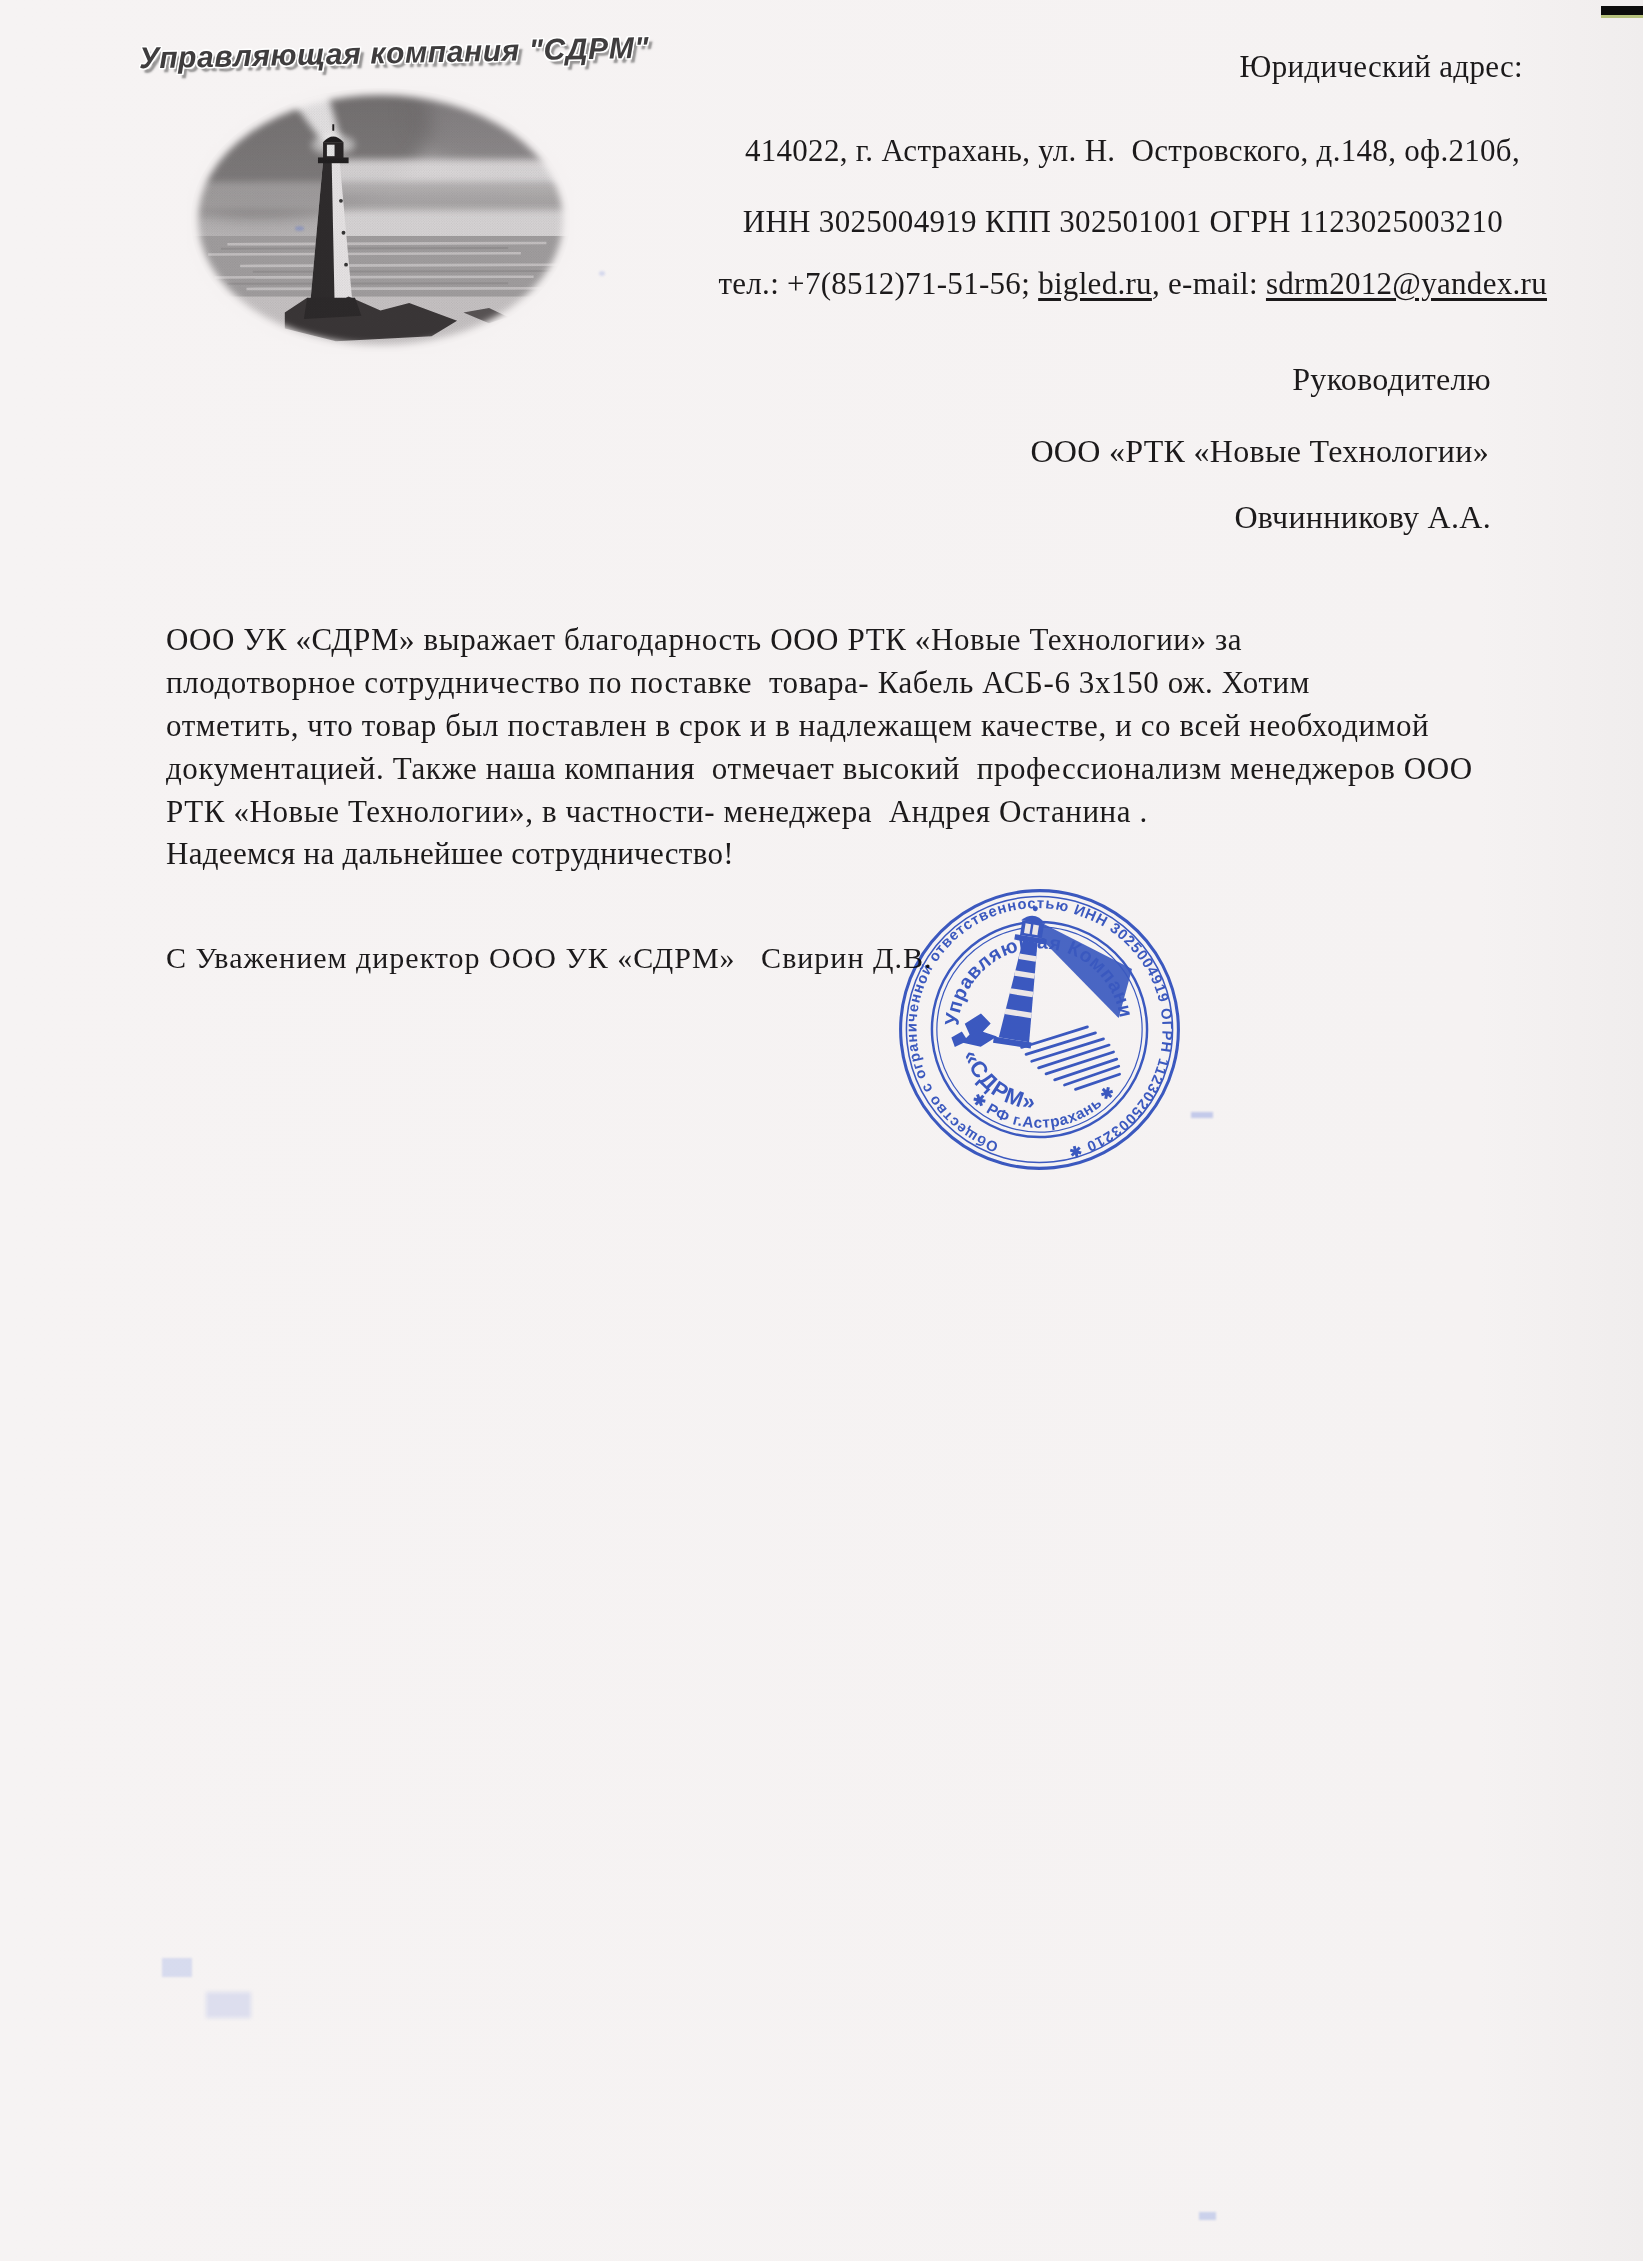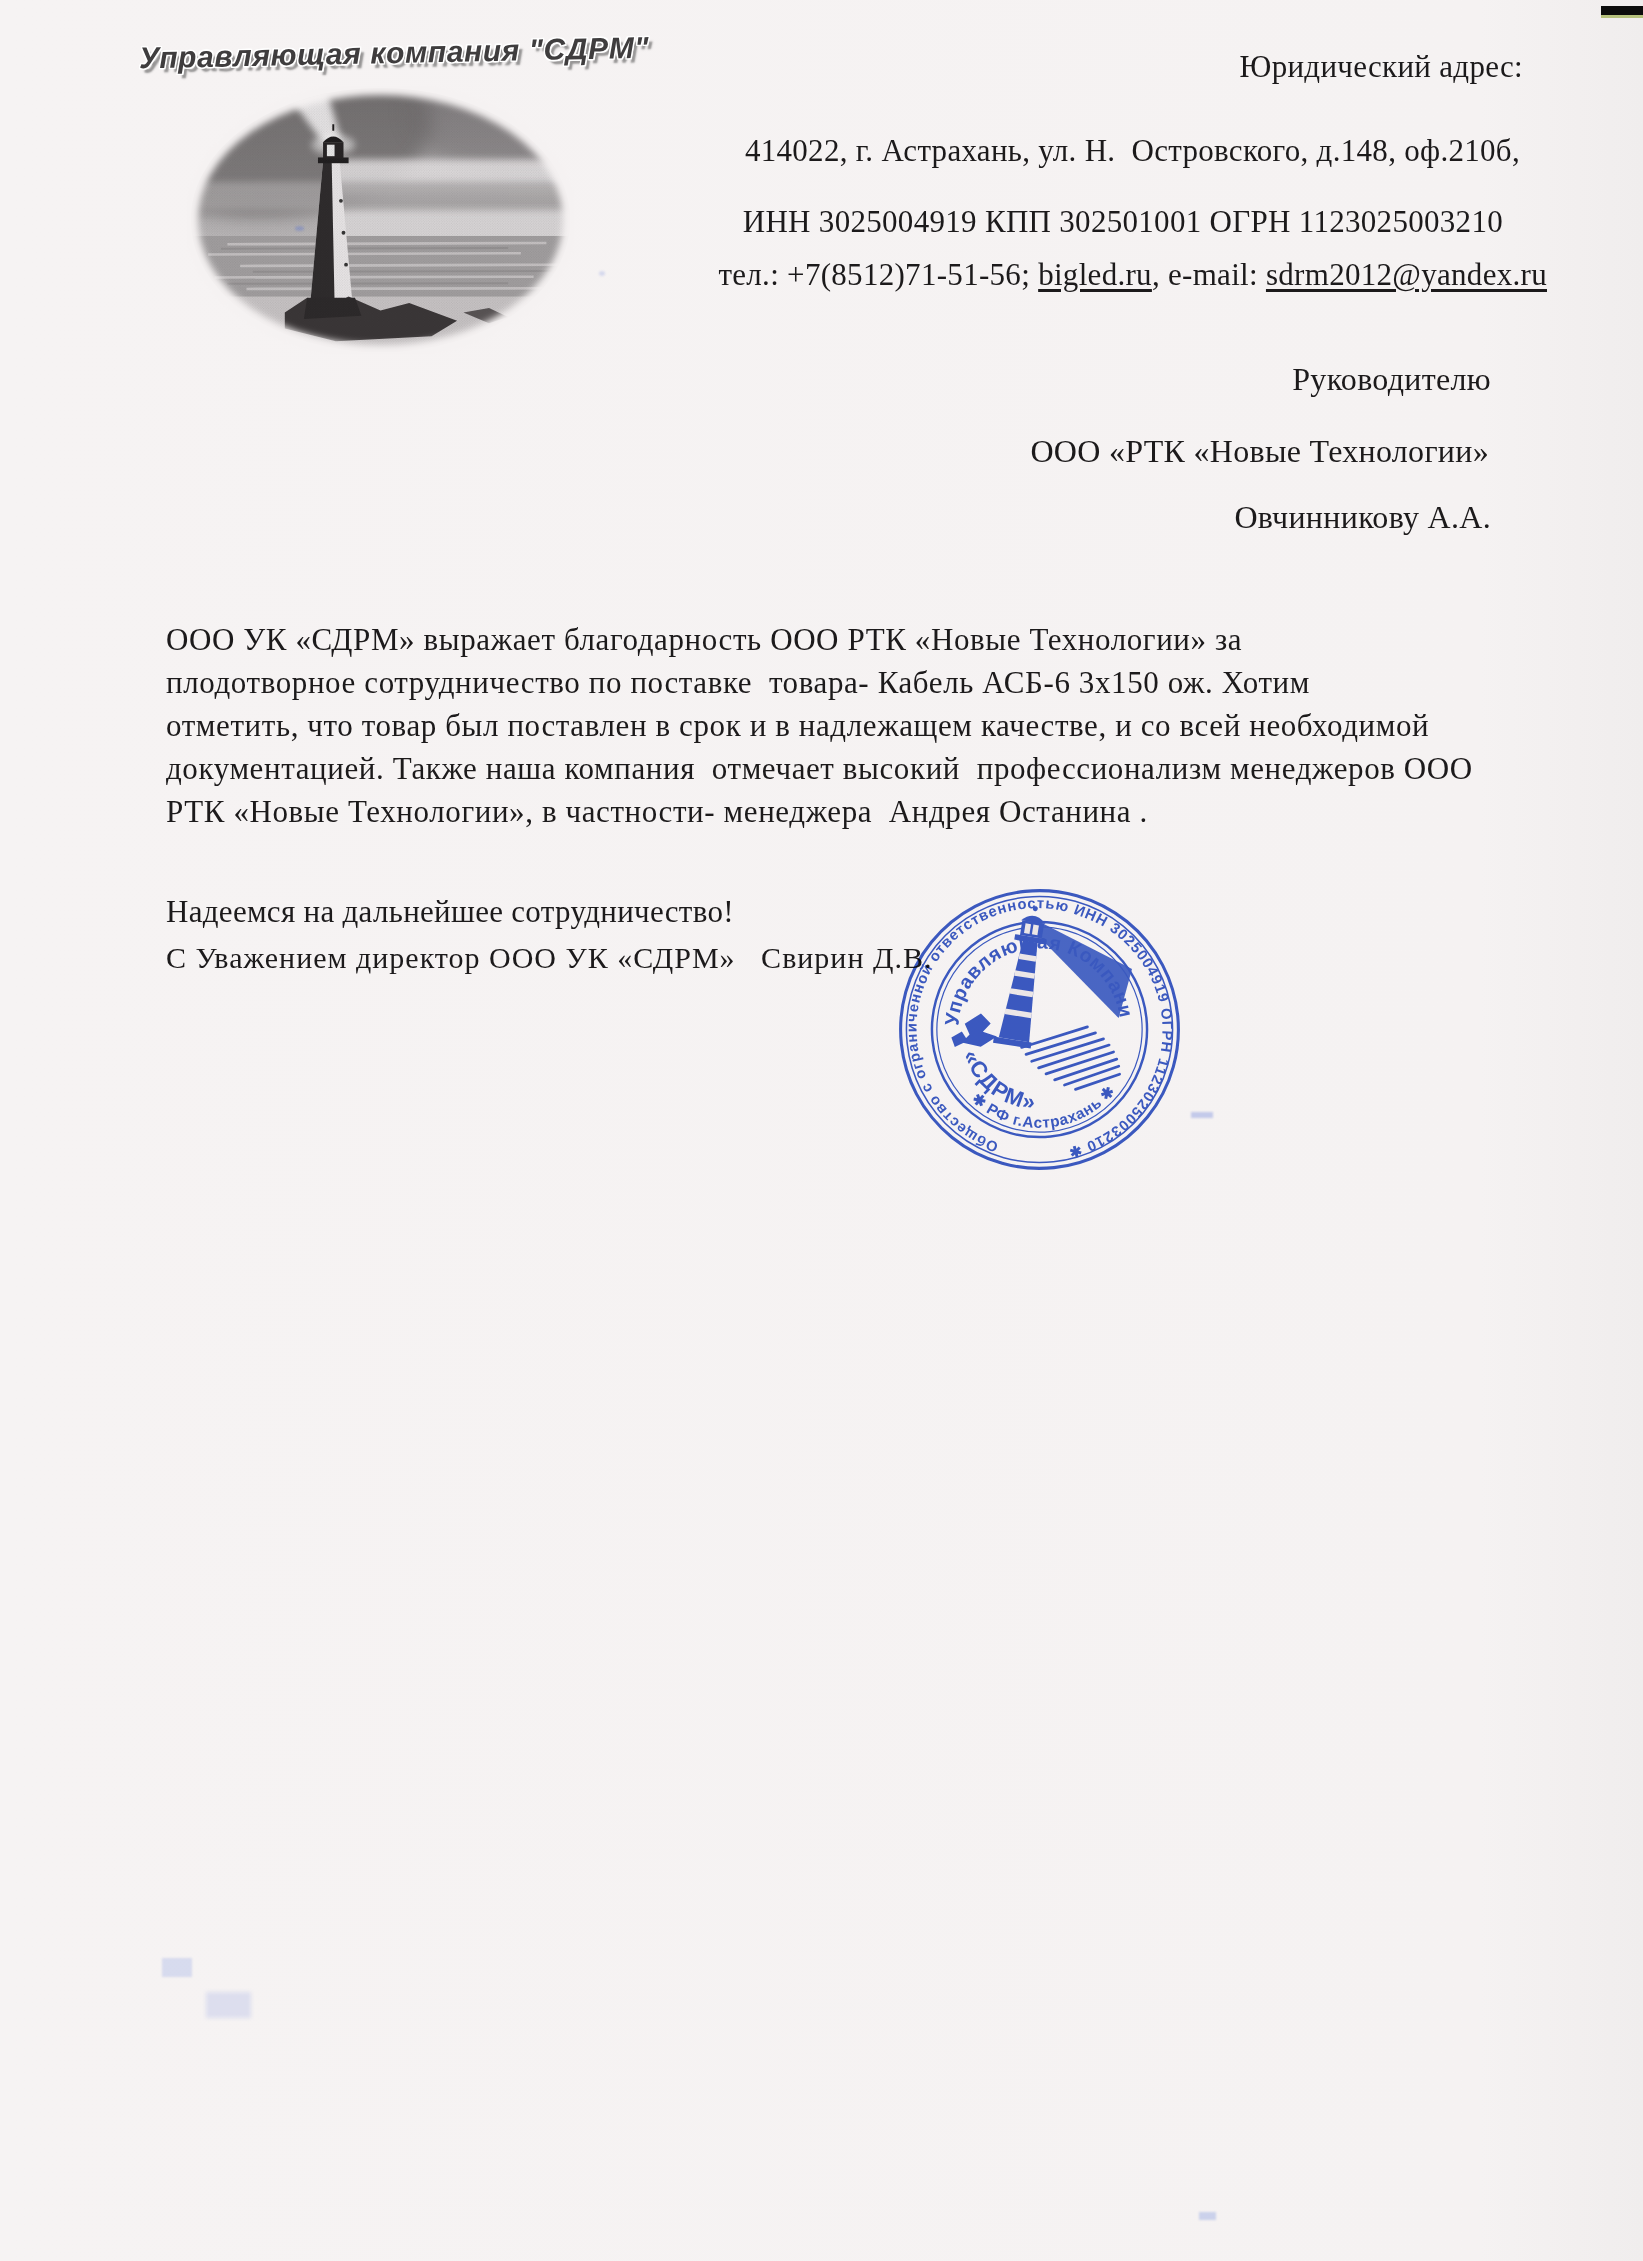"тел.: +7(8512)71-51-56; bigled.ru," .h-tel { top: 257px -> 266px }
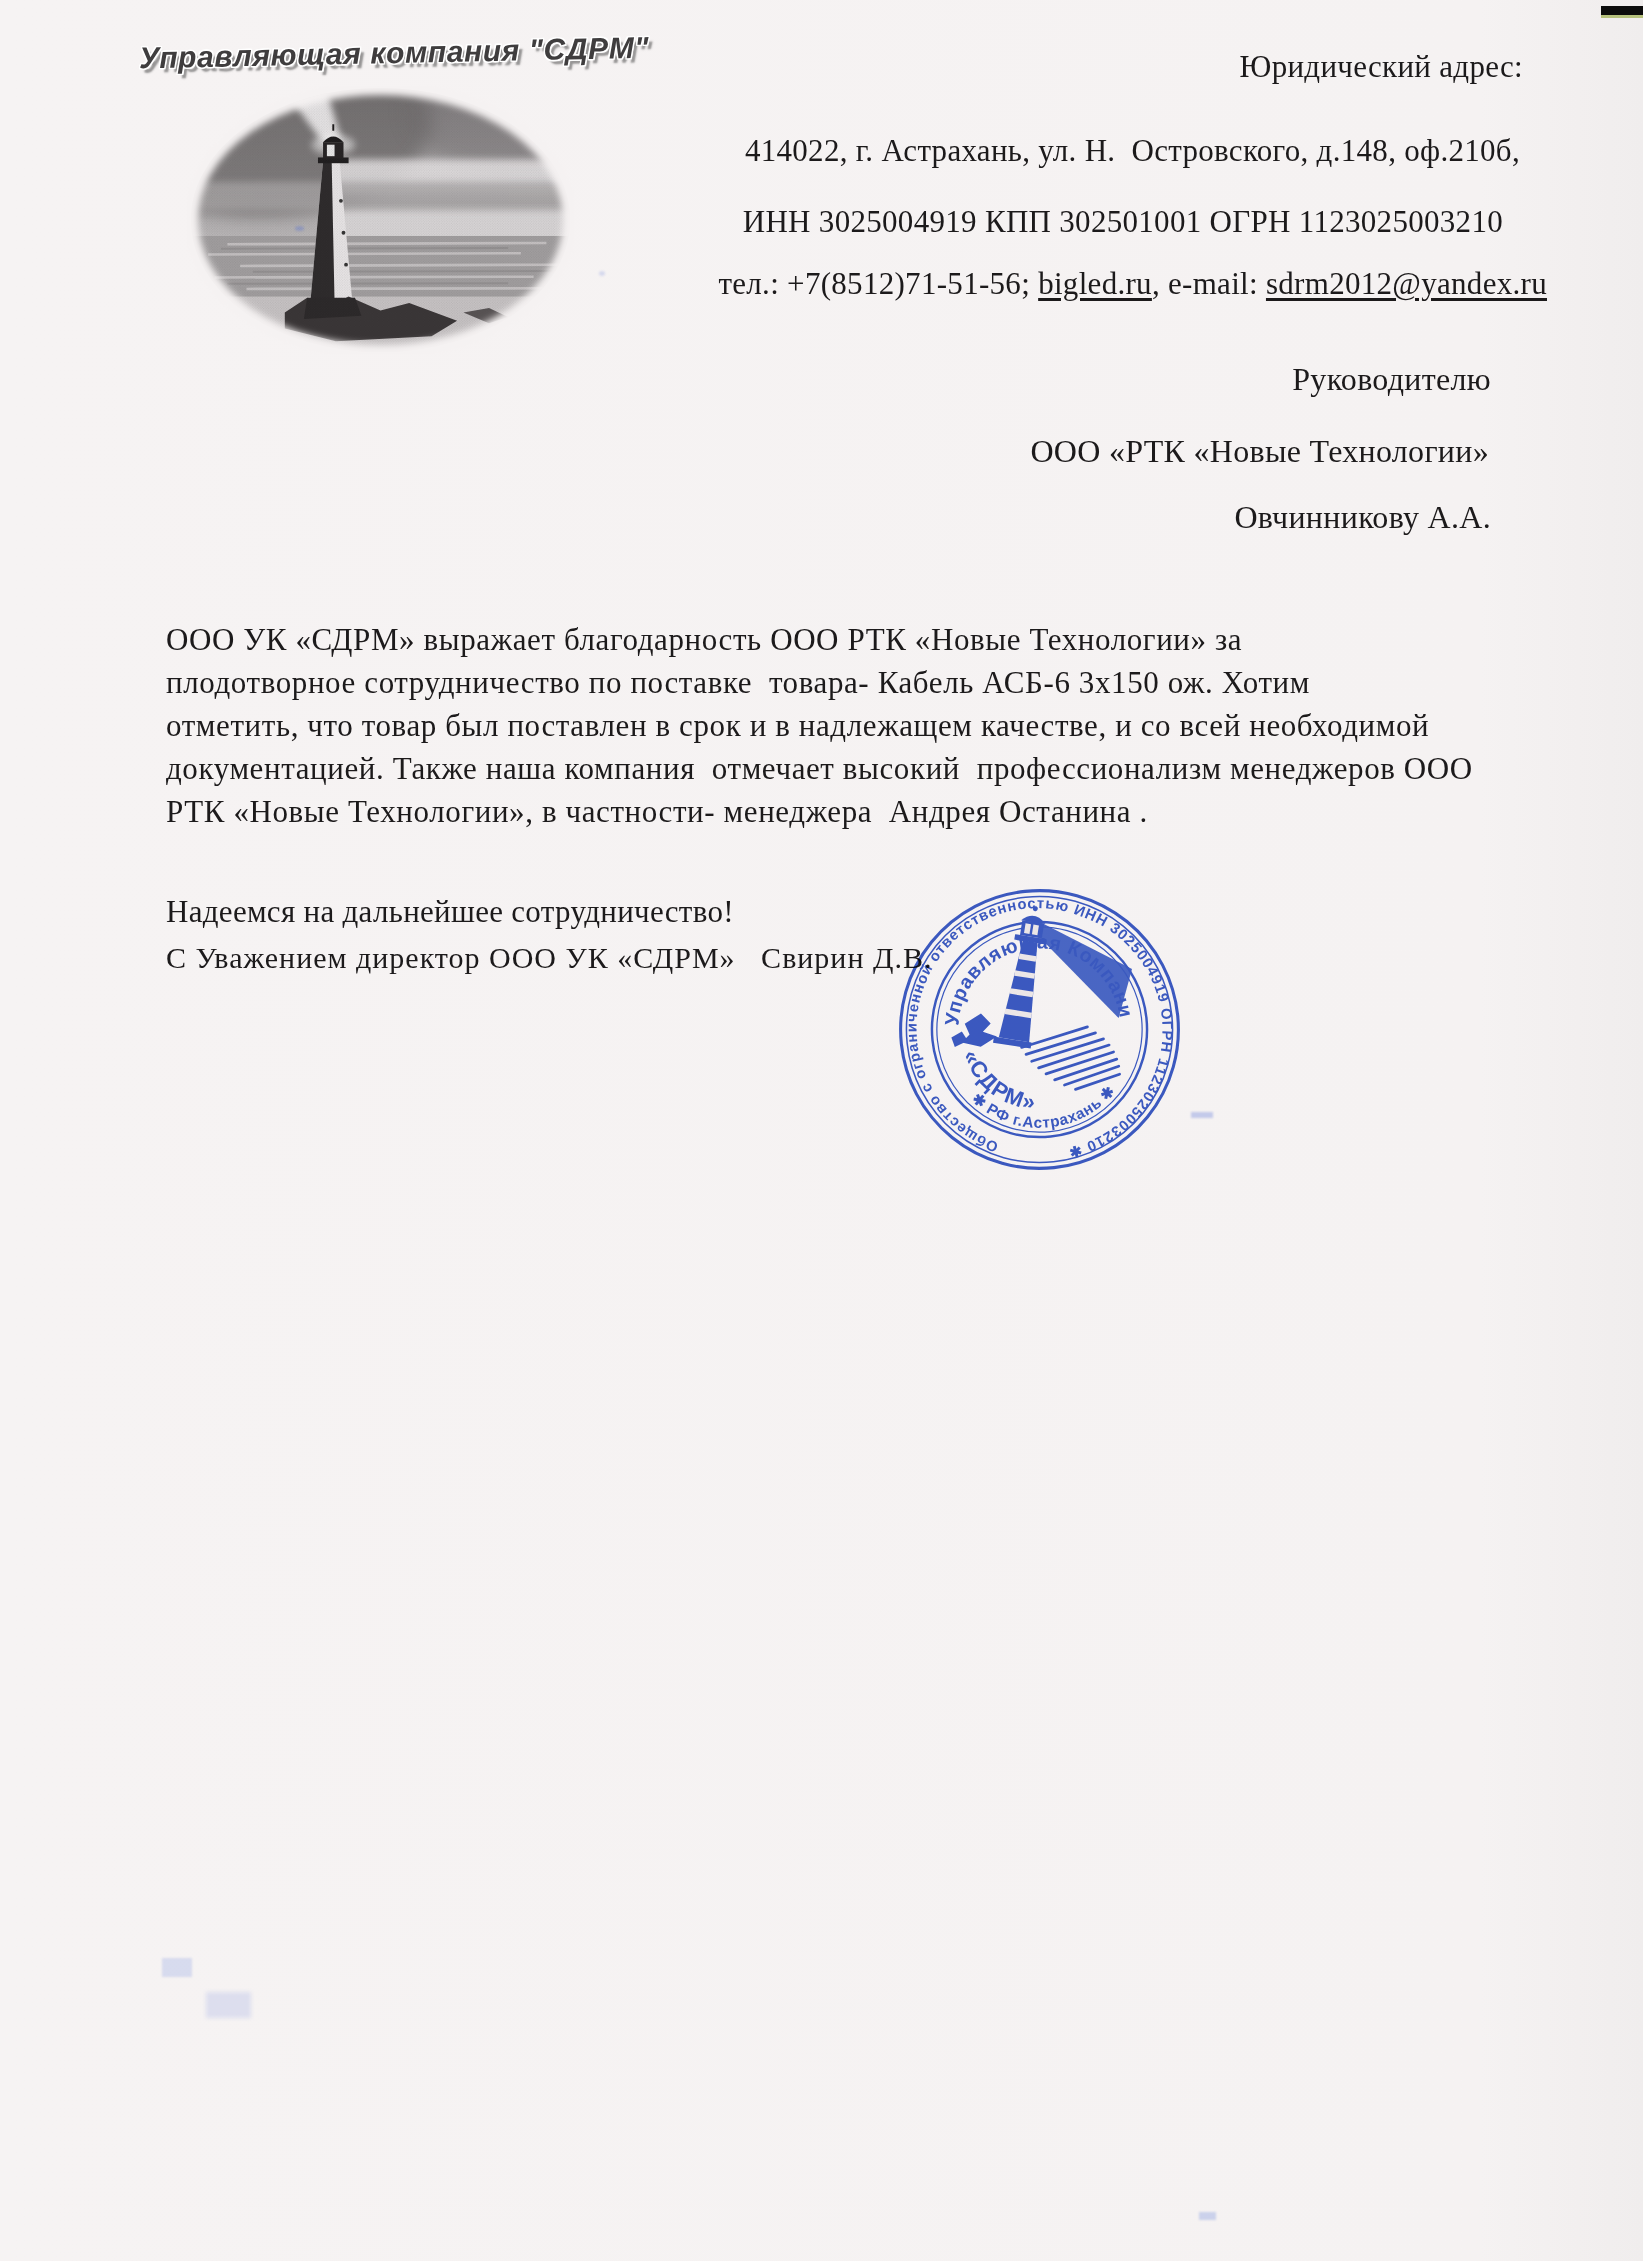"Надеемся на дальнейшее сотрудничество!" .hope { top: 894px -> 836px }
